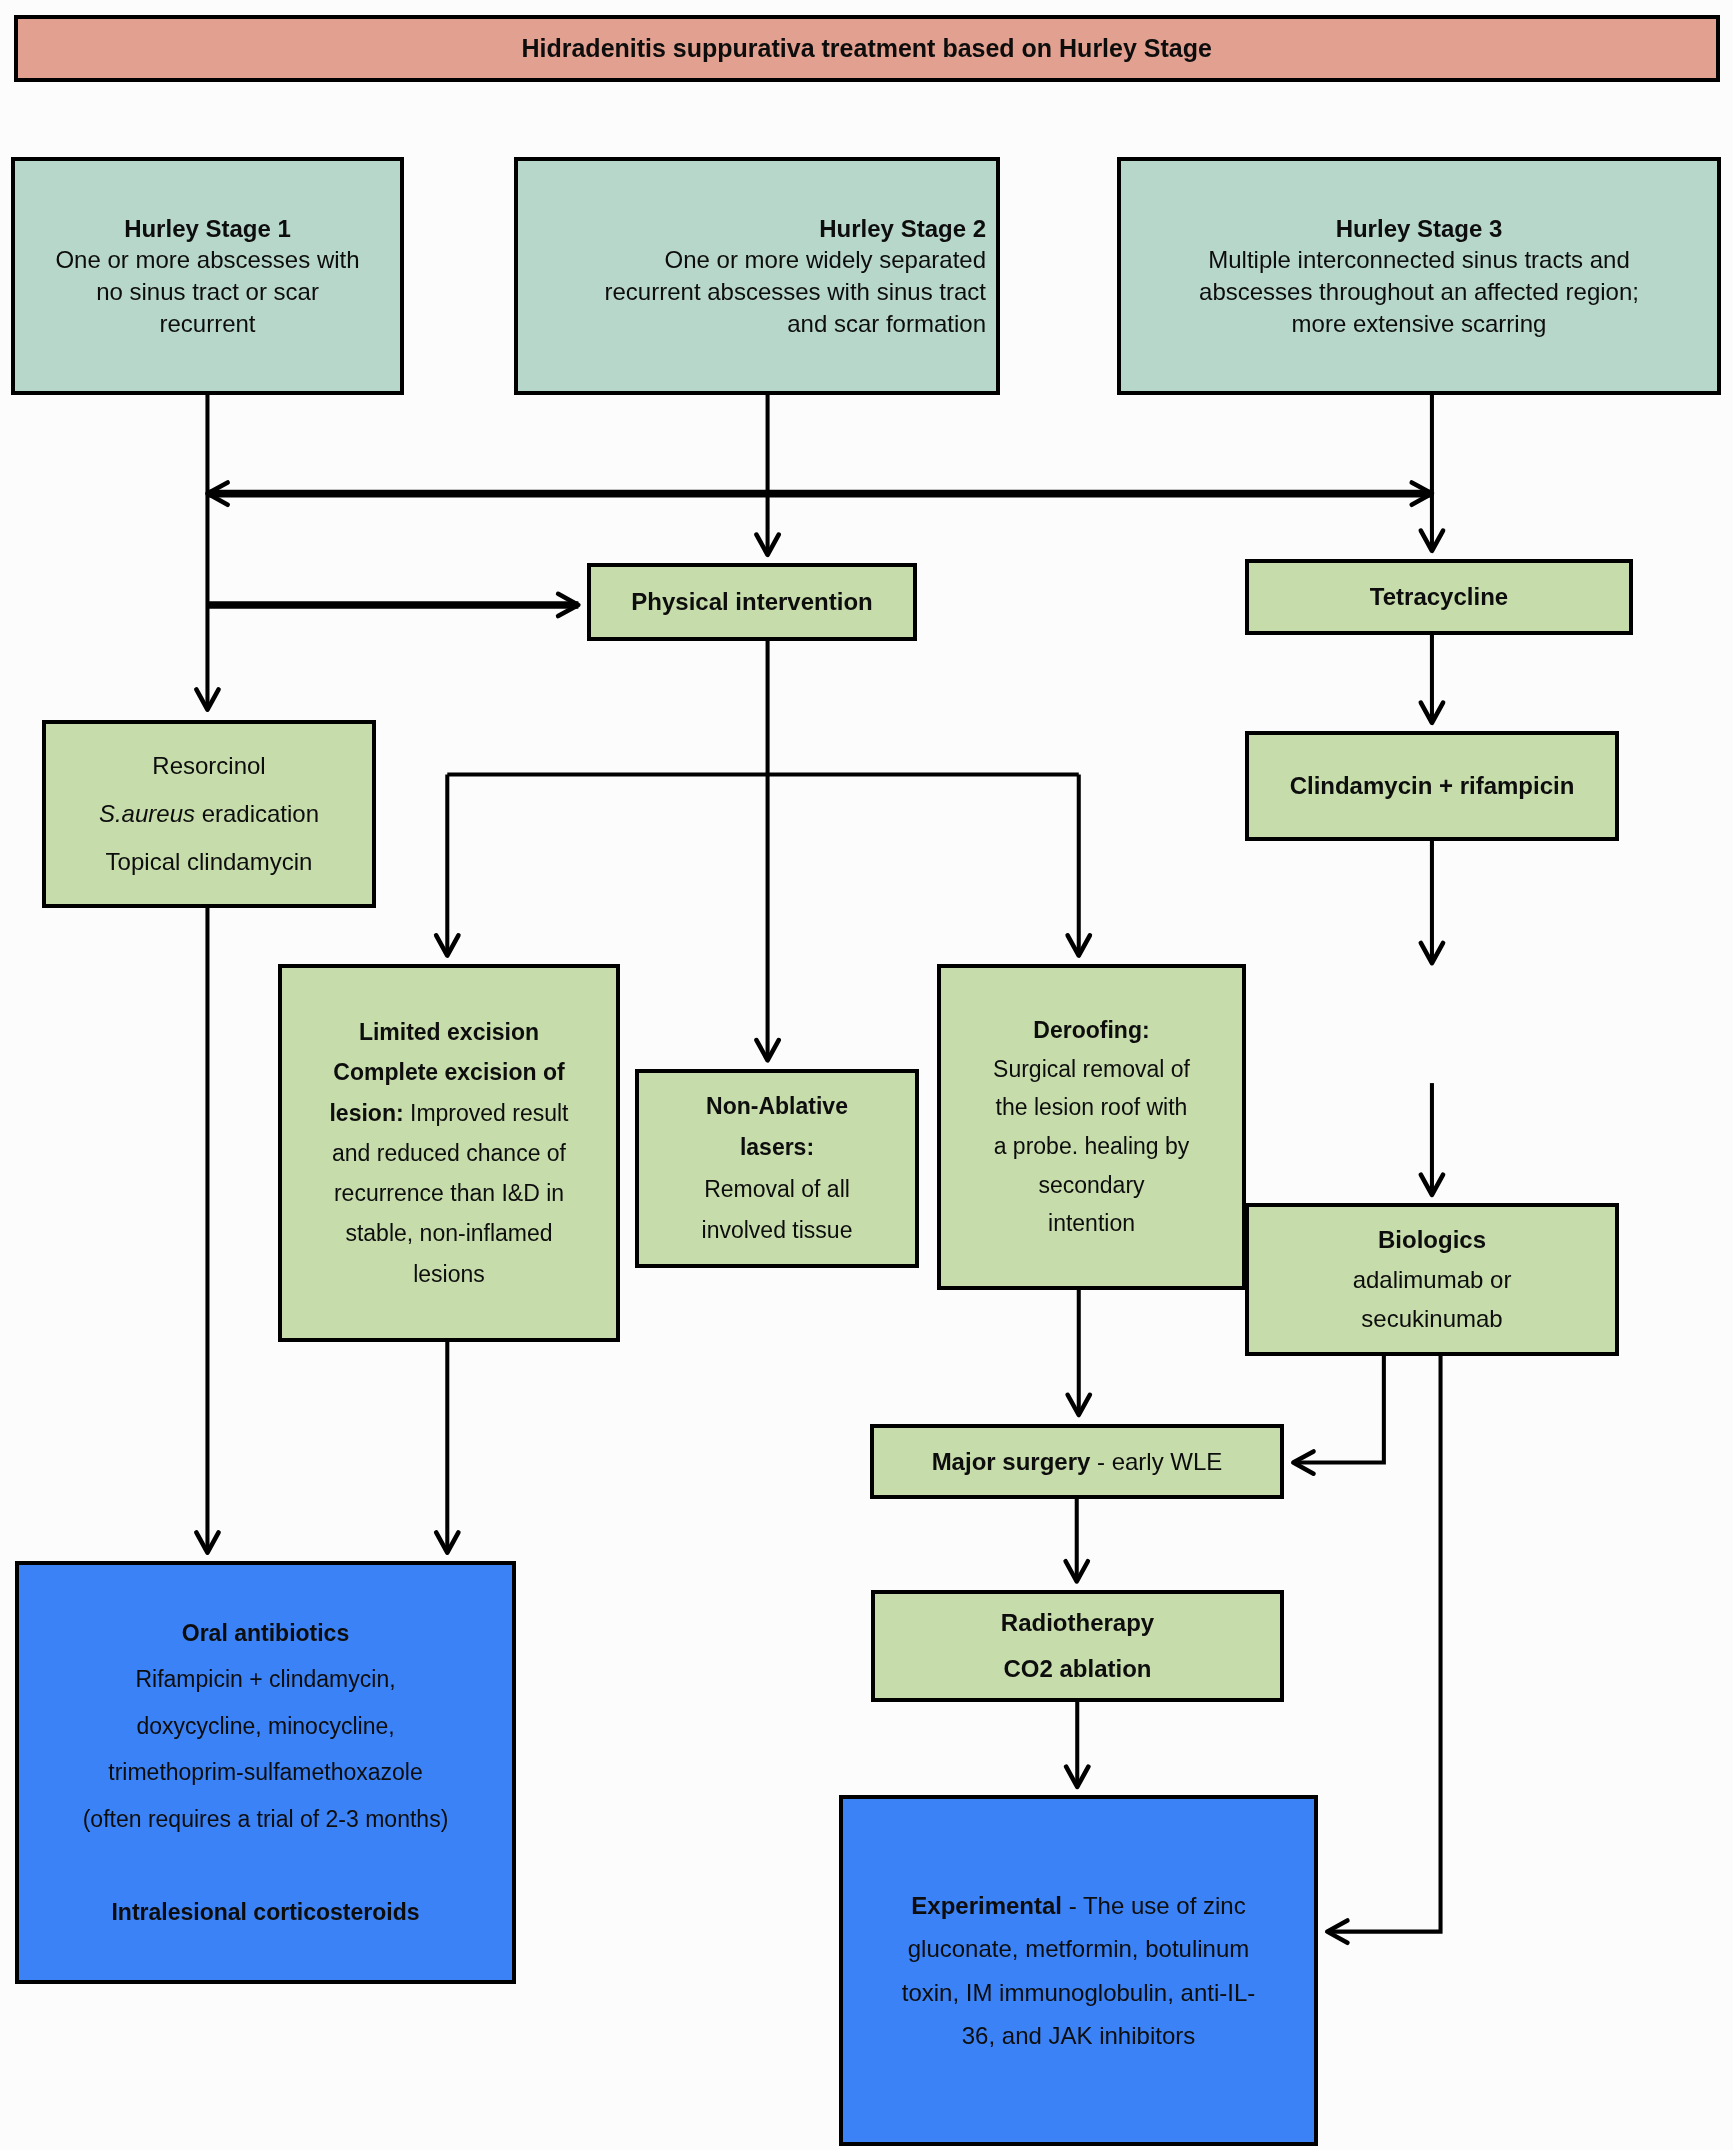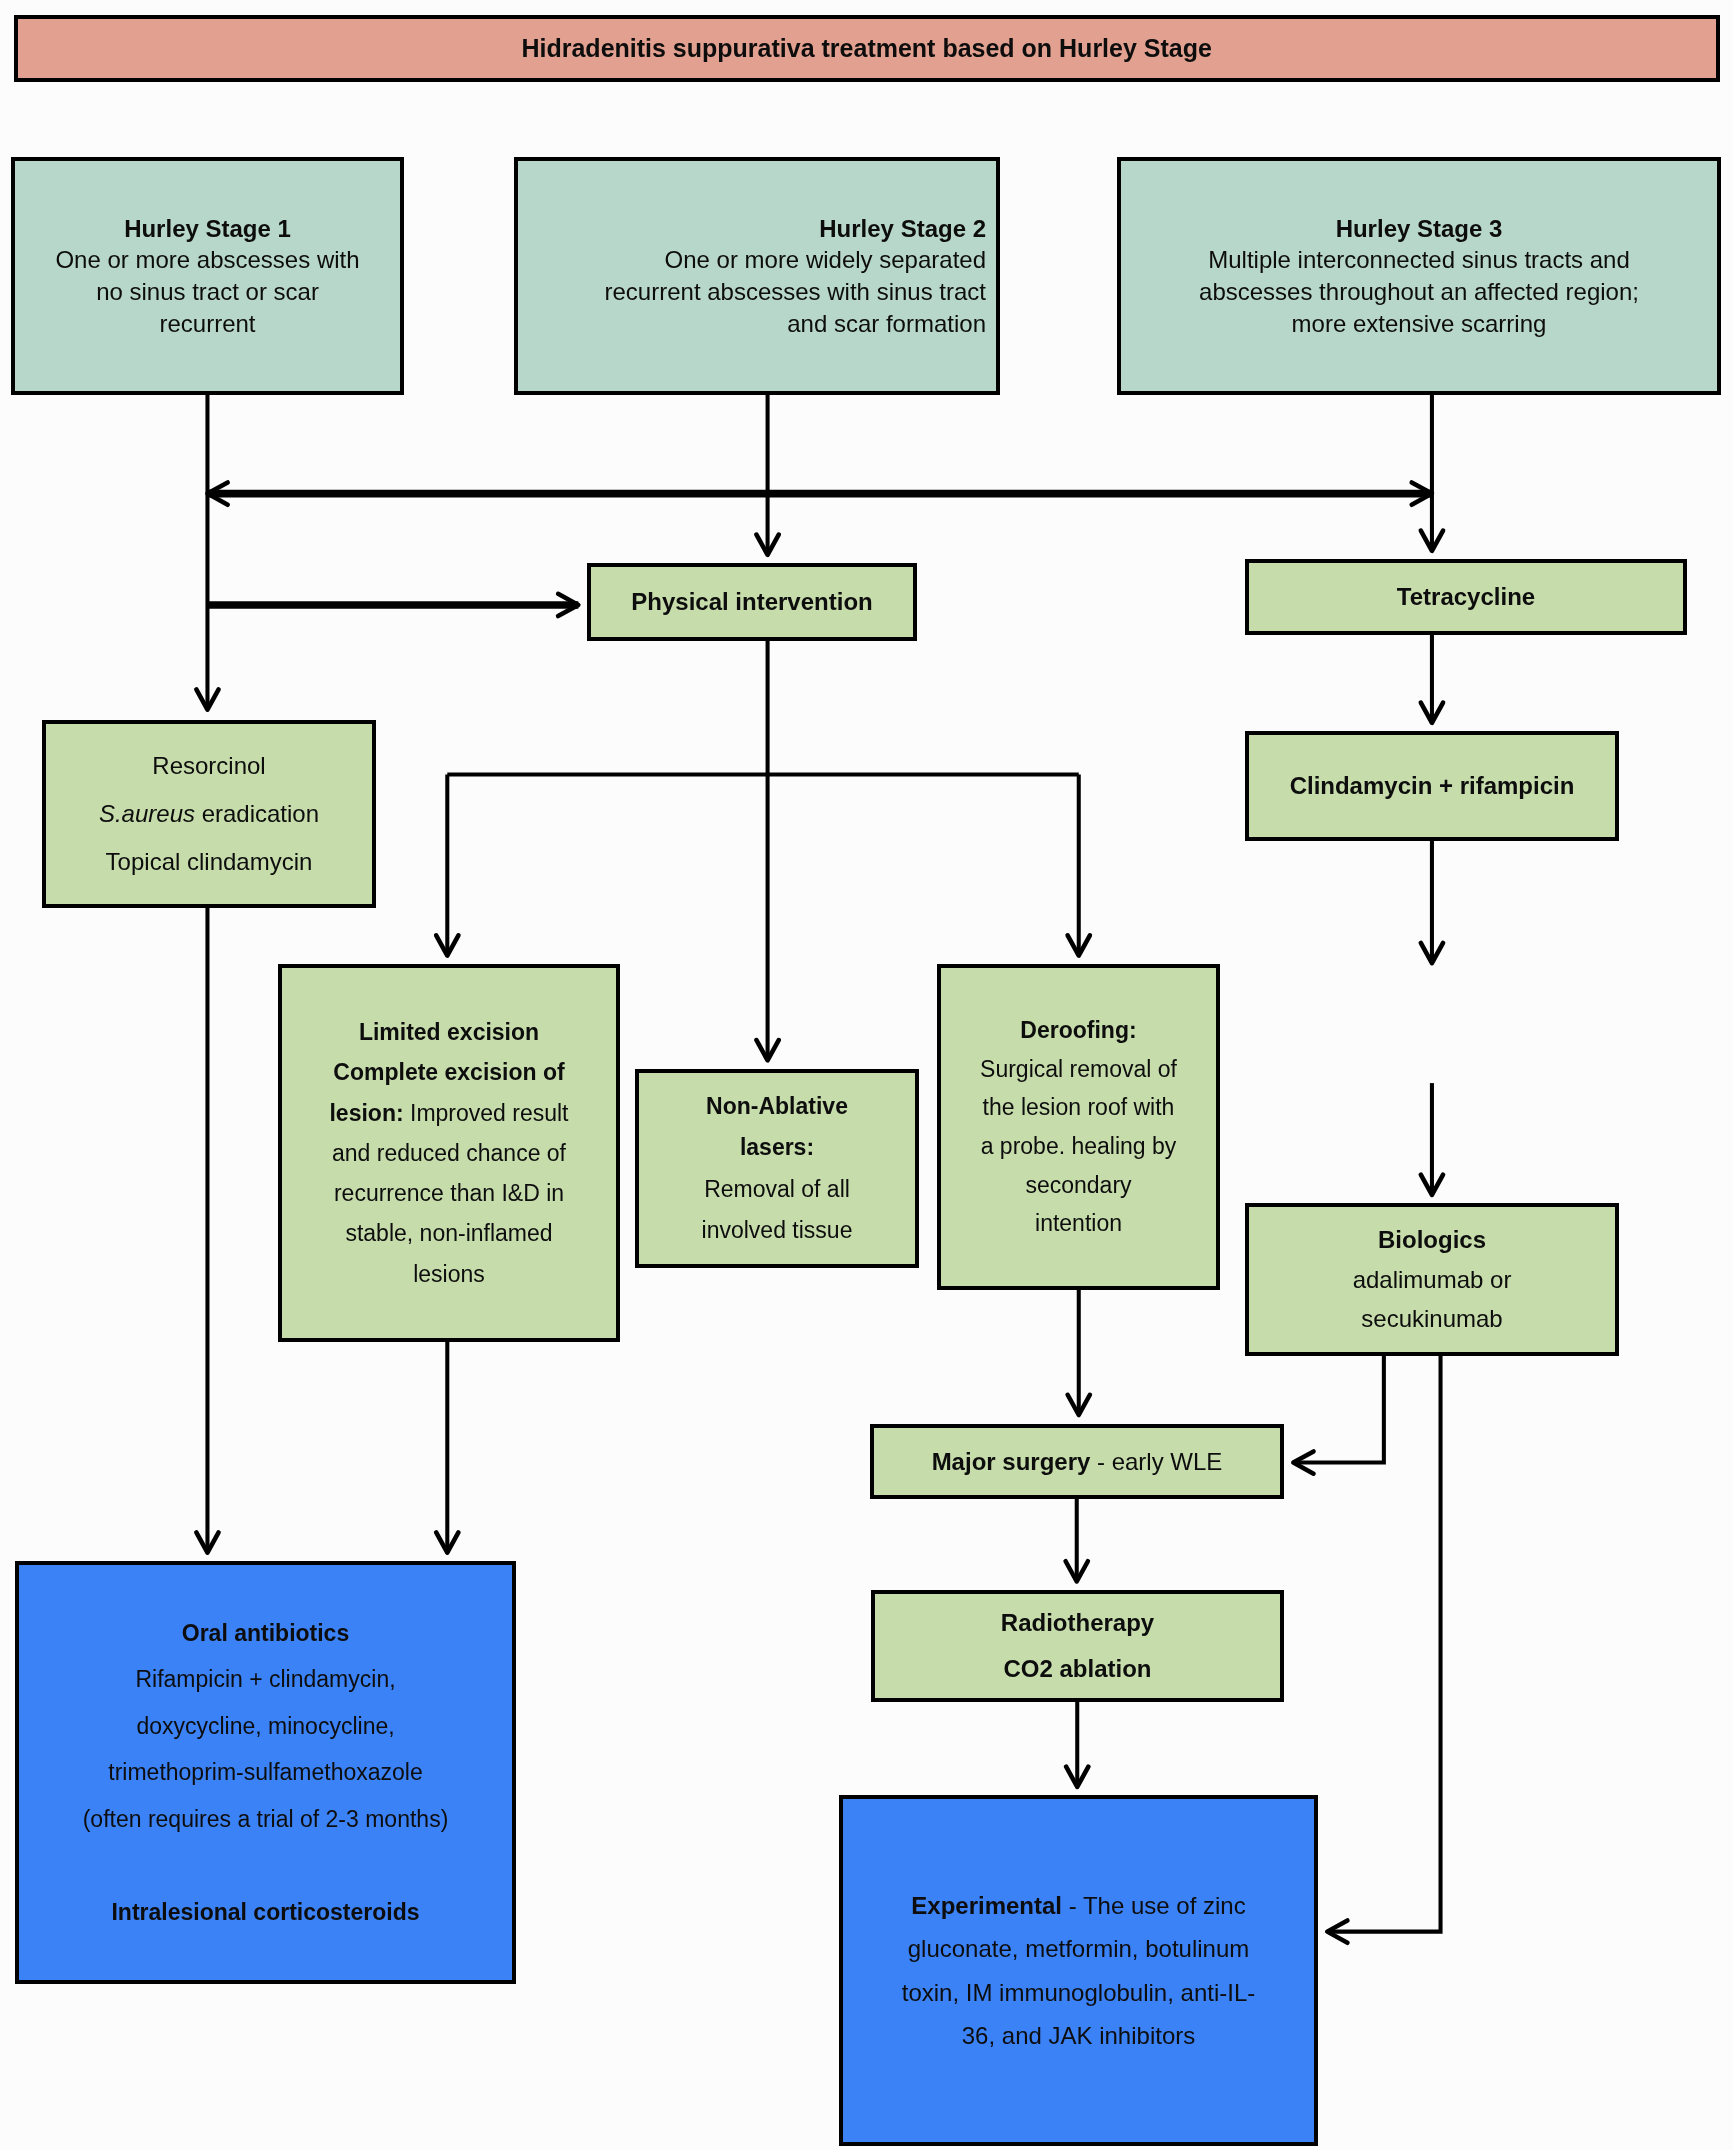"Tetracycline" #tetracycline { width: 442px -> 388px }
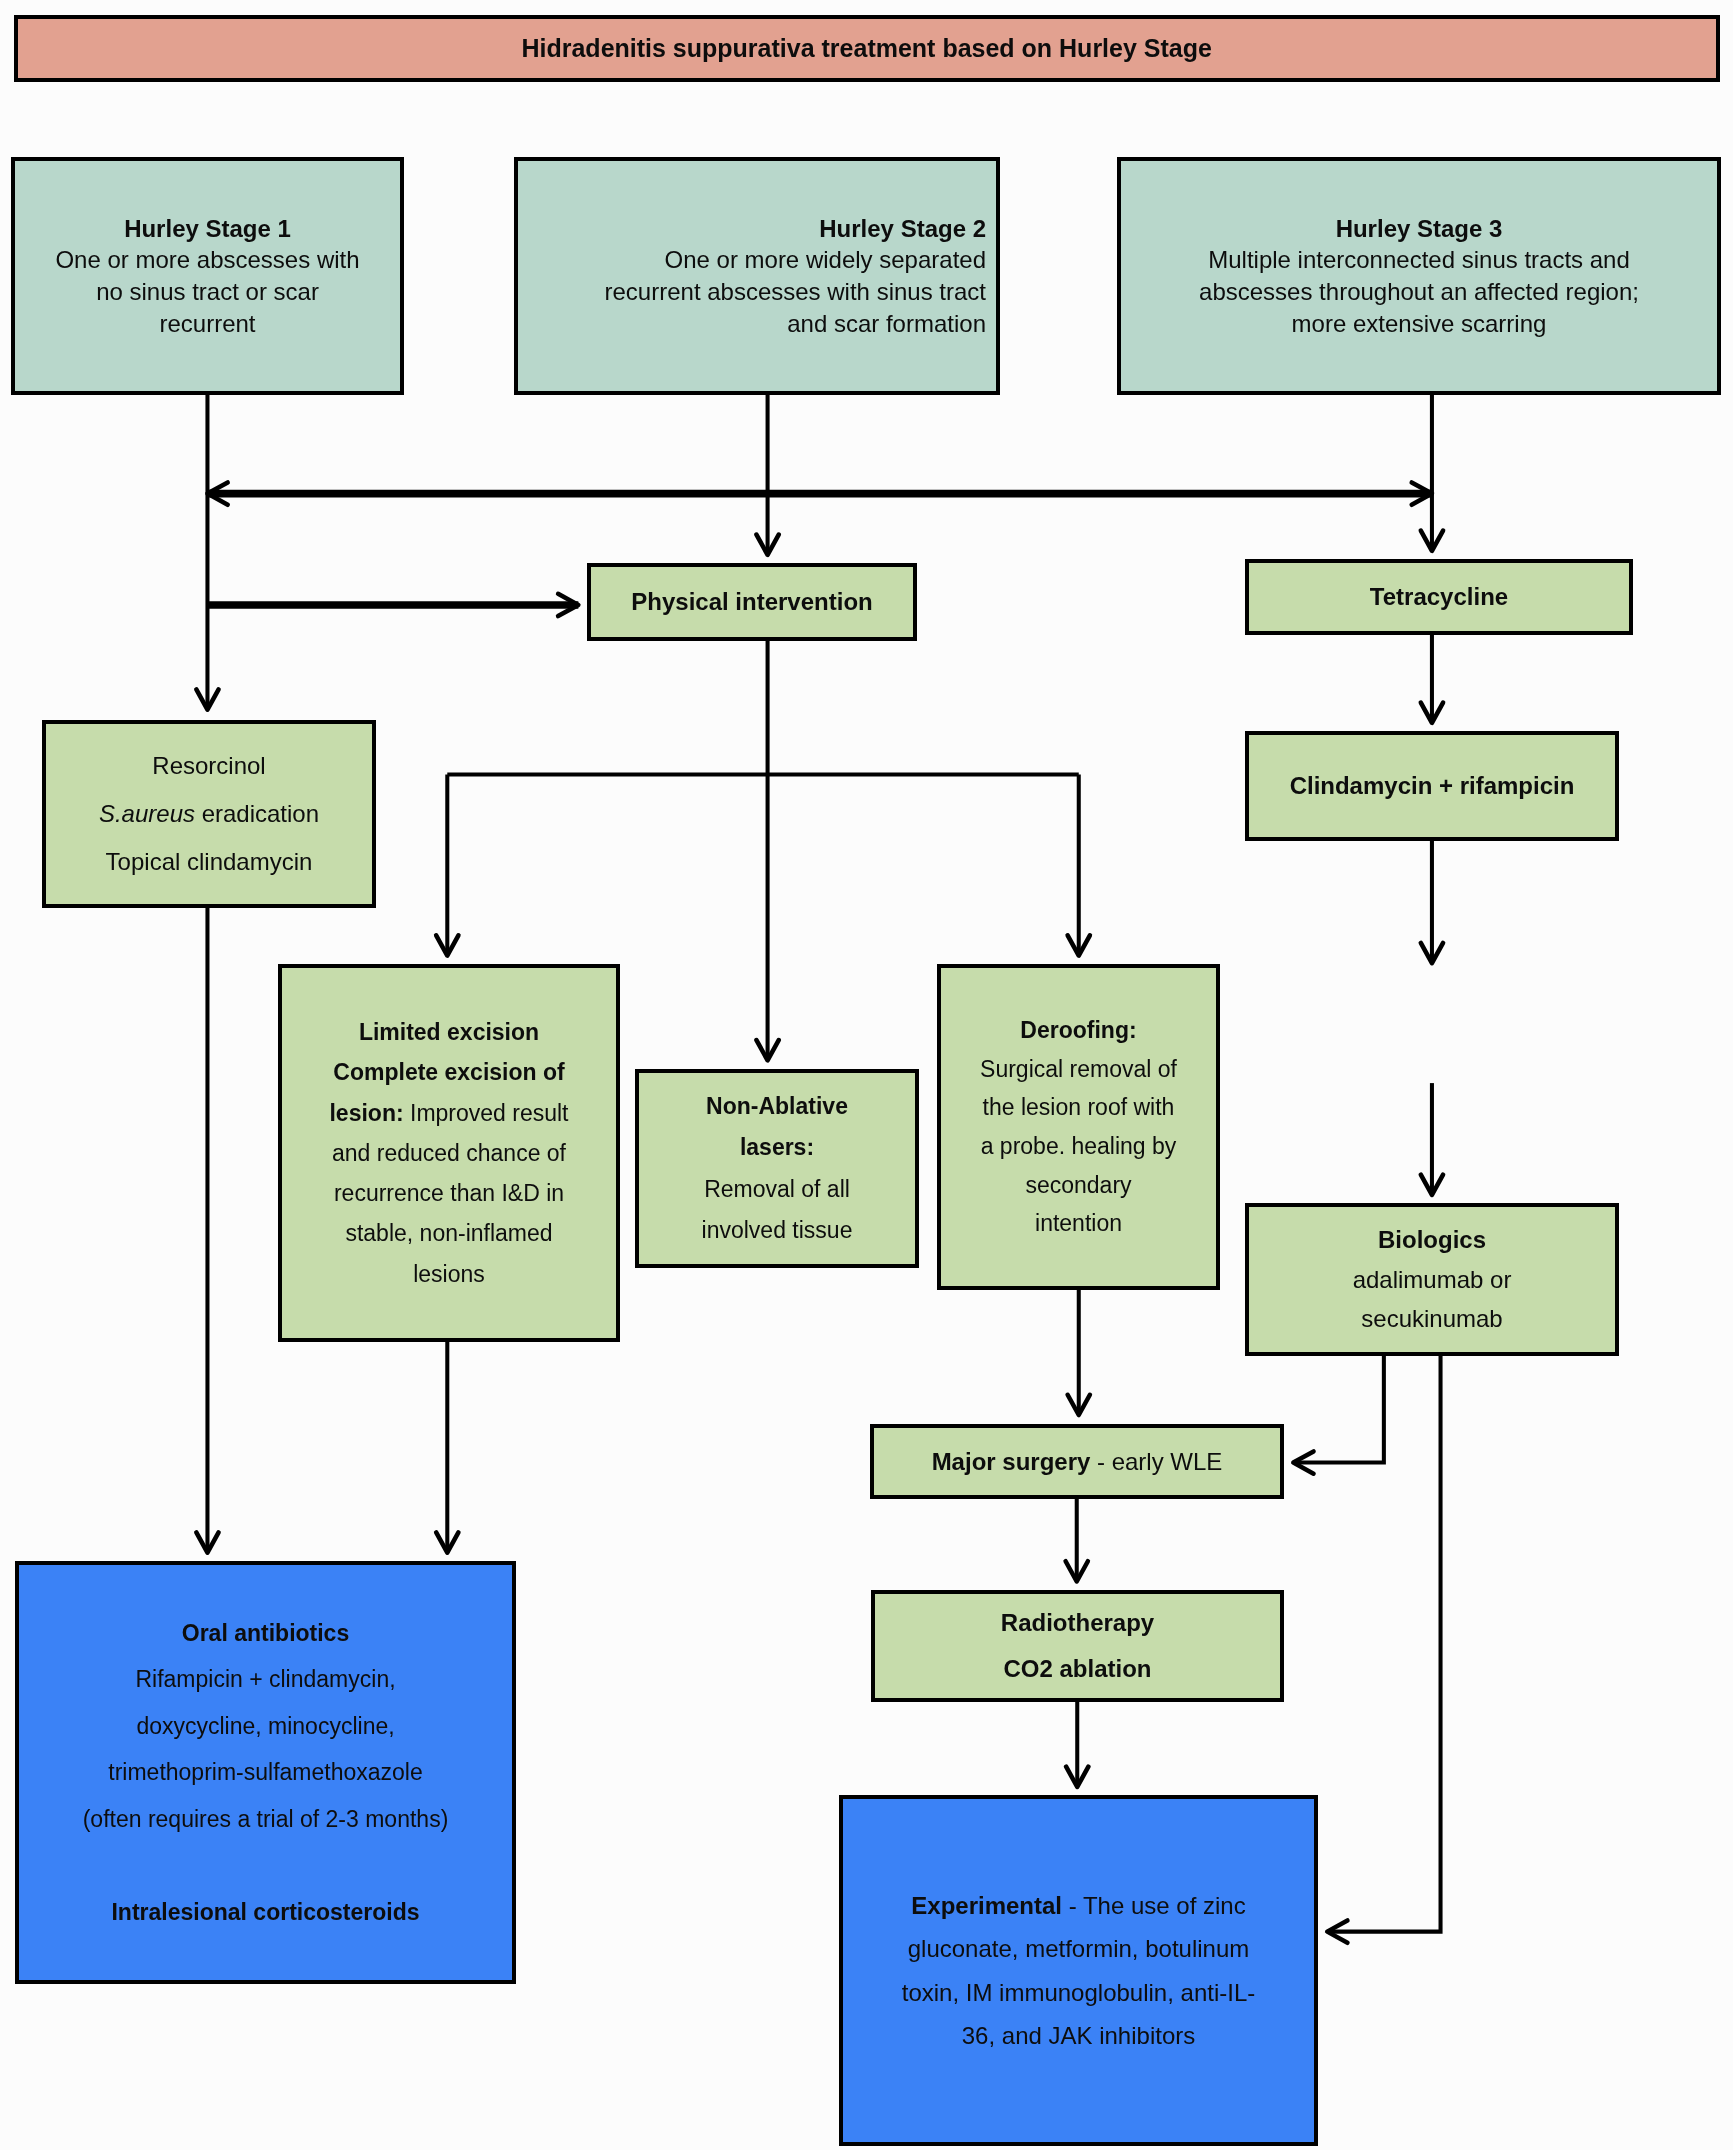"Deroofing:" #deroofing { width: 283px -> 309px }
